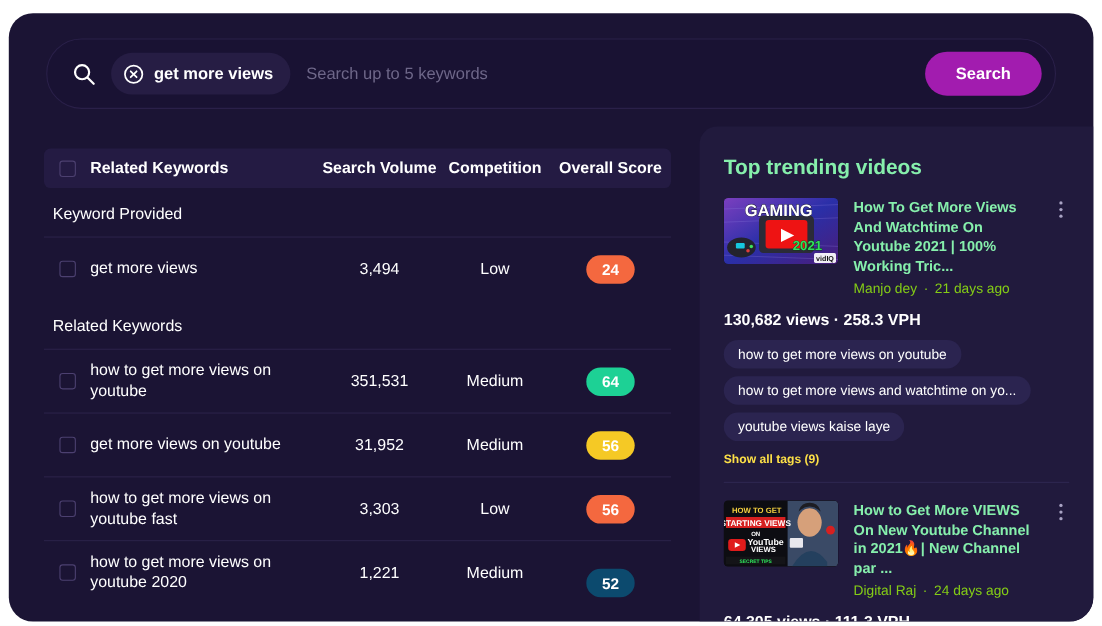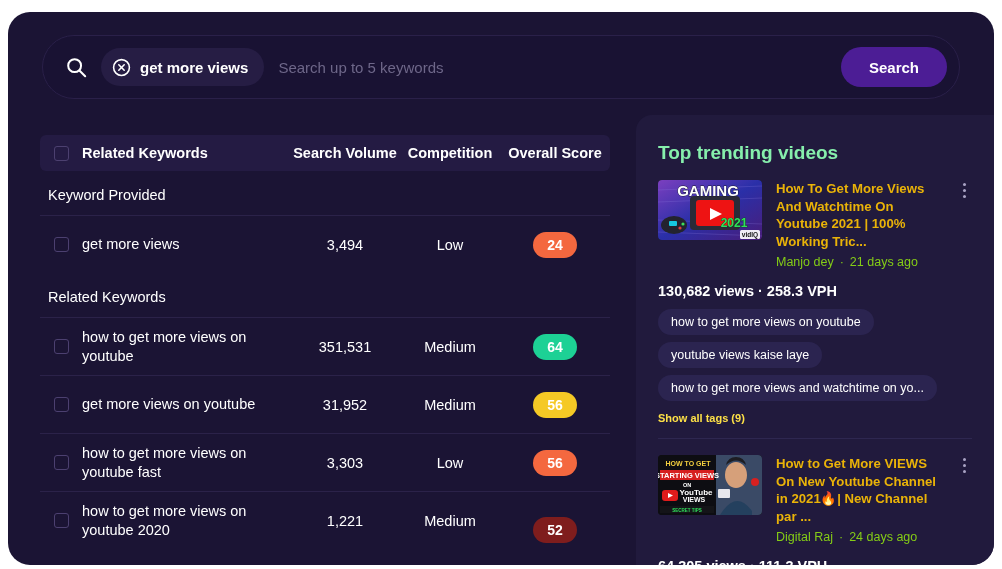"Search" .search-btn { background: #4c1d95 -> #a21caf }
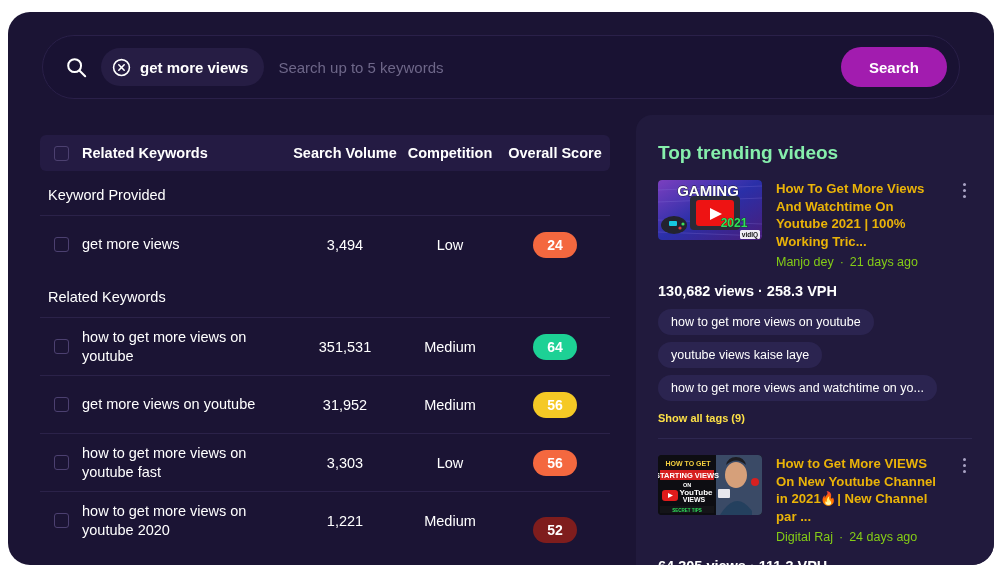"How To Get More Views And Watchtime On Youtube" .vtitle { color: #eab308 -> #86efac }
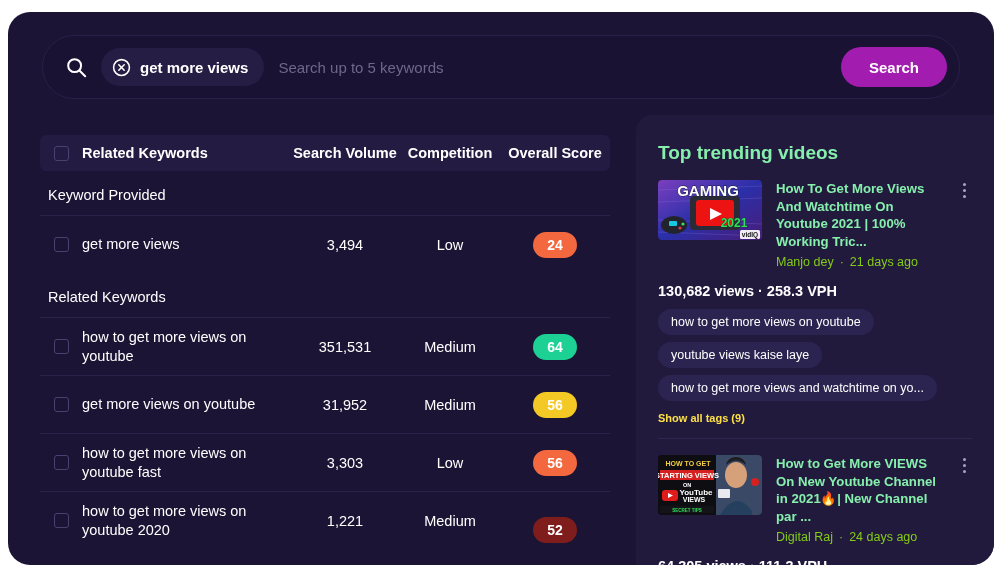"youtube views kaise laye" div.tag { order: before "how to get more views and watchtime on yo..." -> after "how to get more views and watchtime on yo..." }
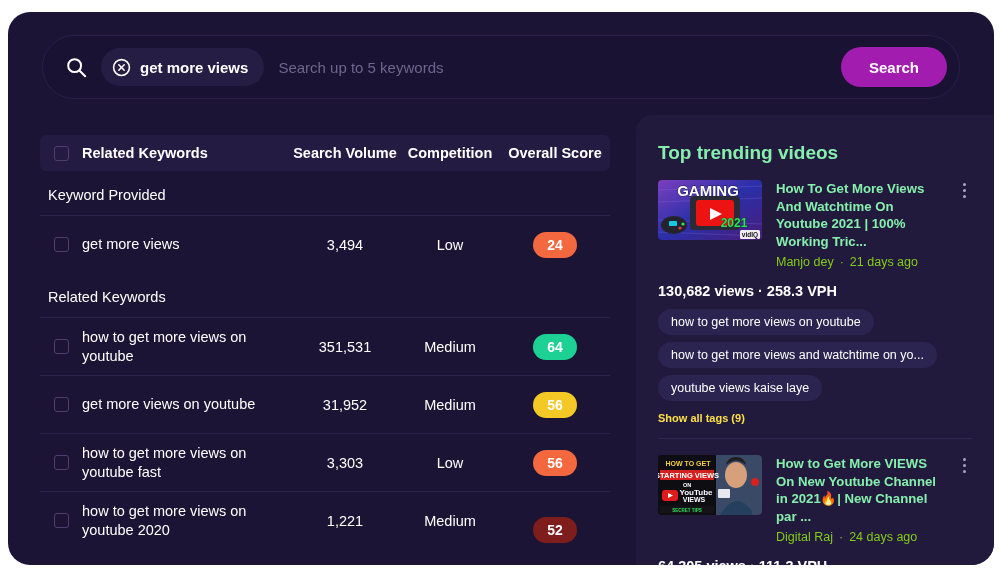"52" span.badge { background: #7f1d1d -> #0c4a6e }
